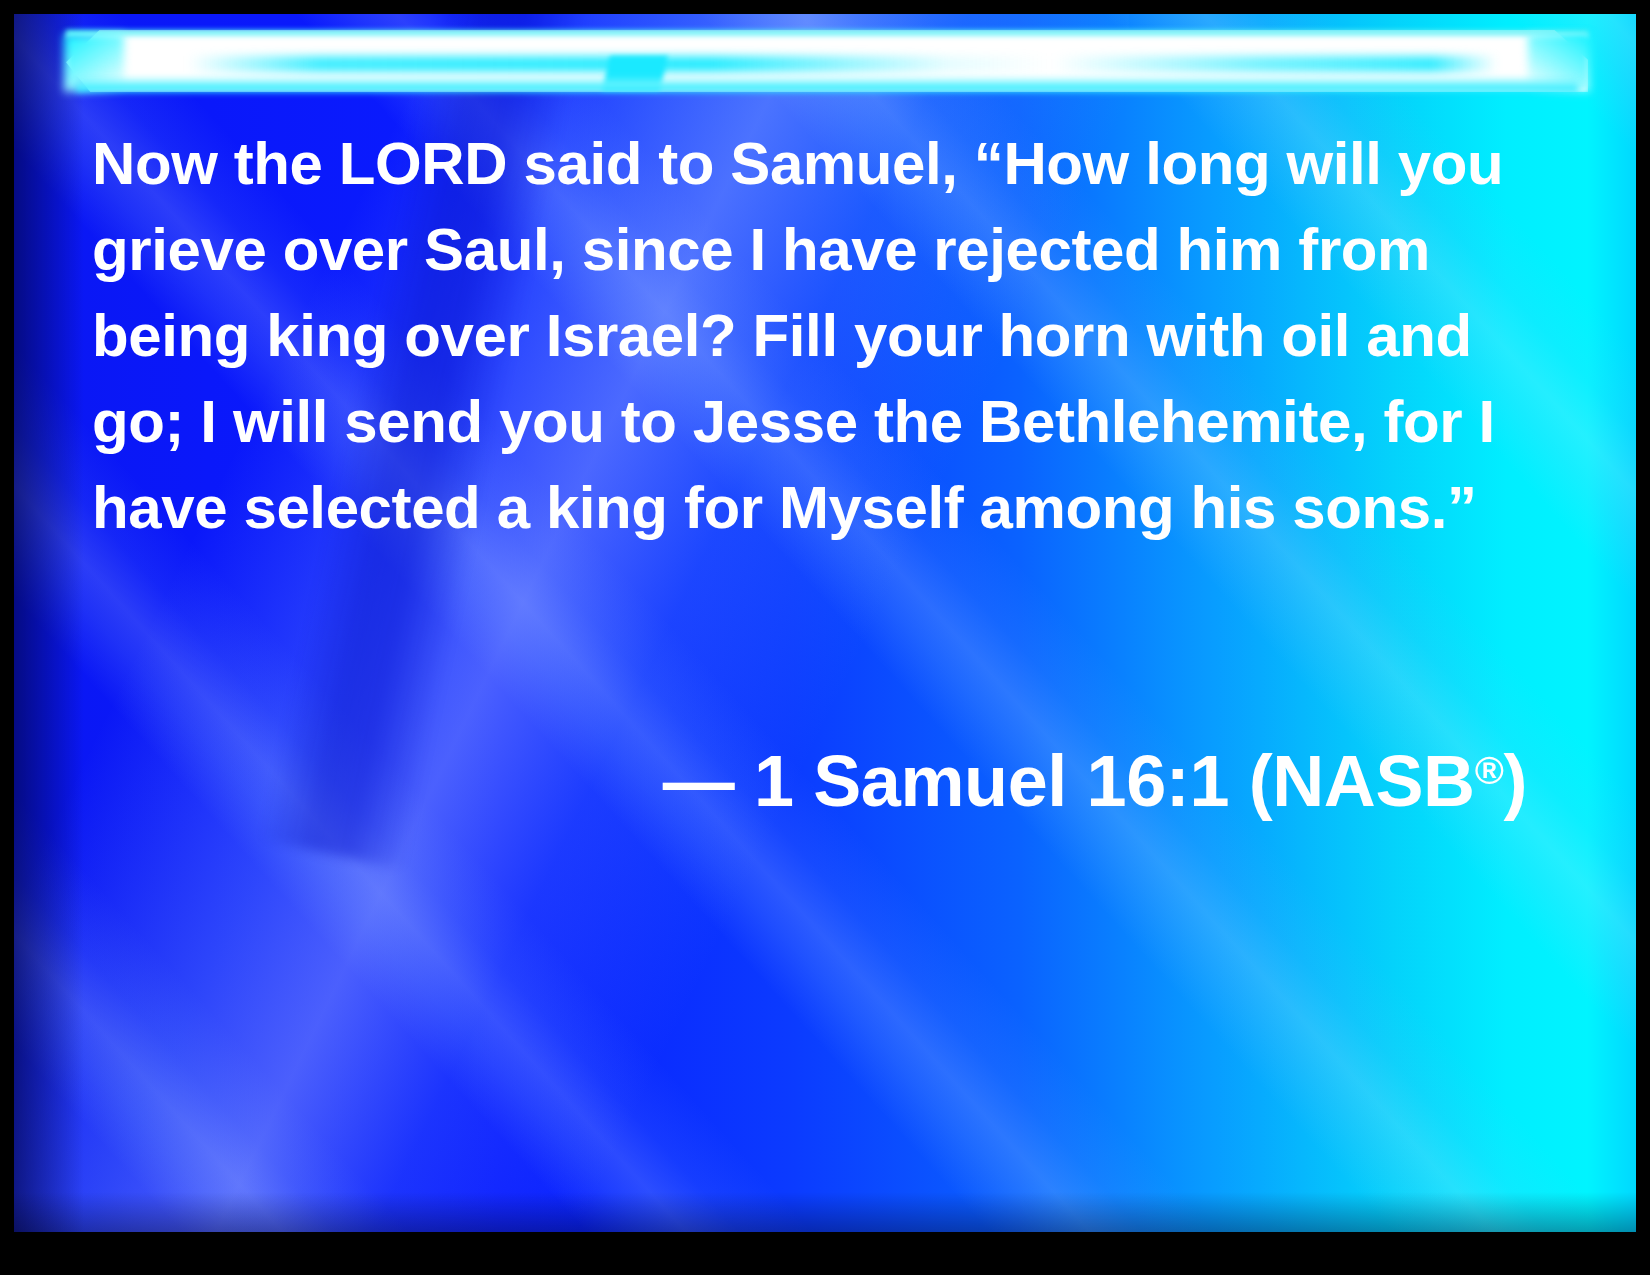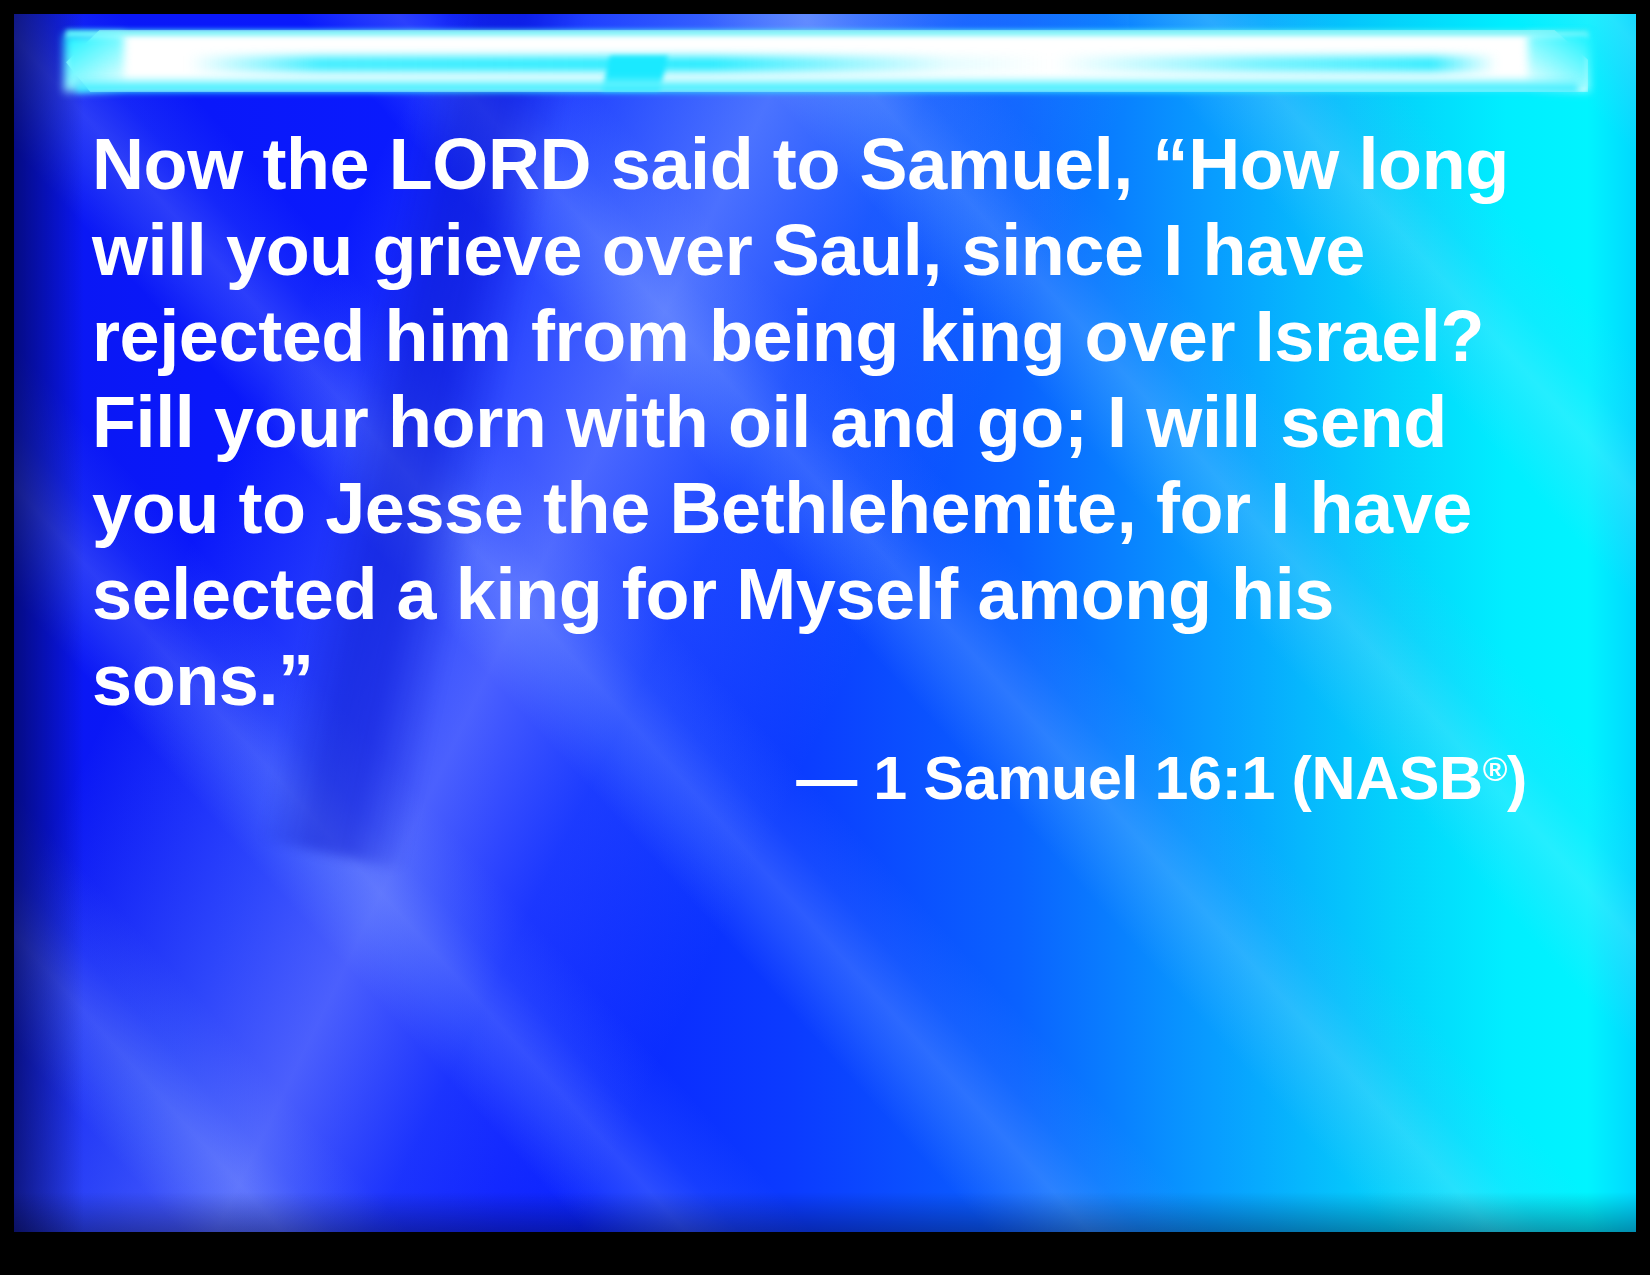"Now the LORD said to" #verse { font-size: 72px -> 60px }
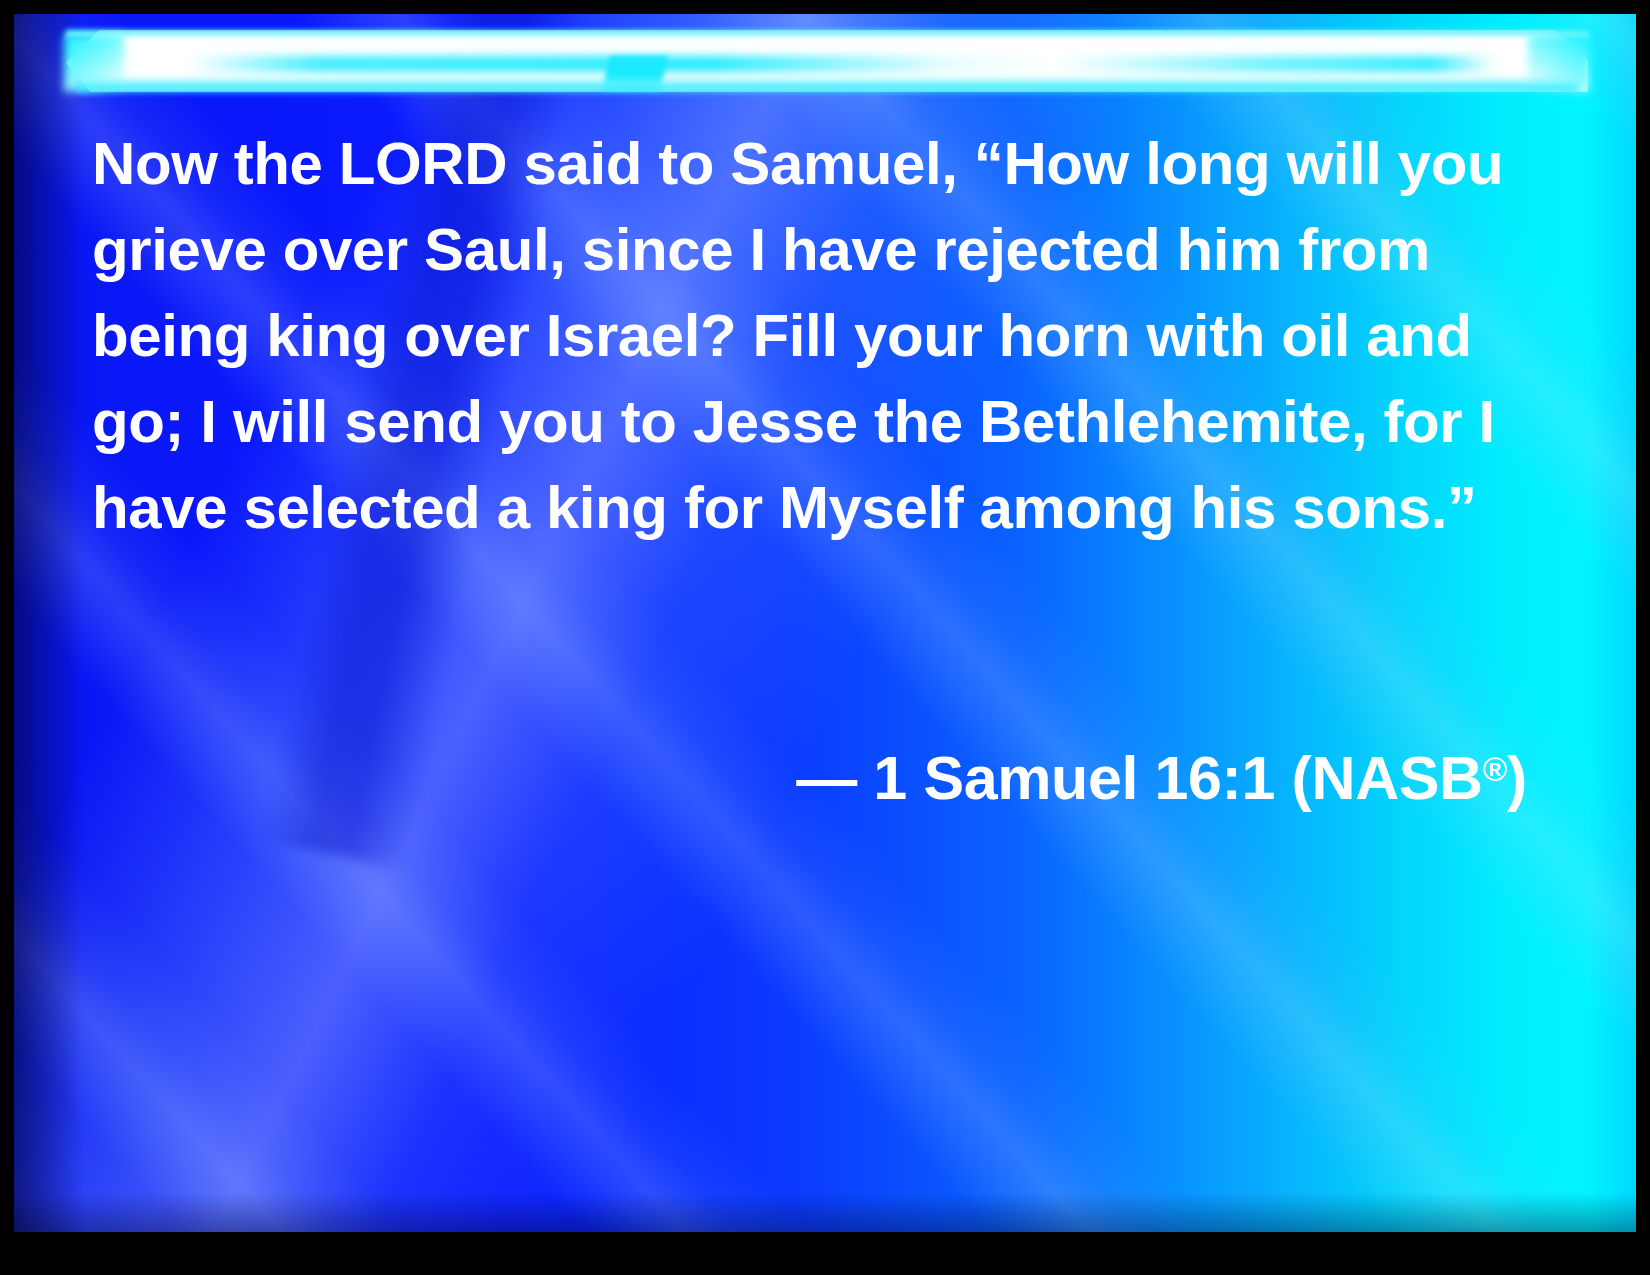"— 1 Samuel 16:1 (NASB®)" #reference { font-size: 61px -> 72px }
